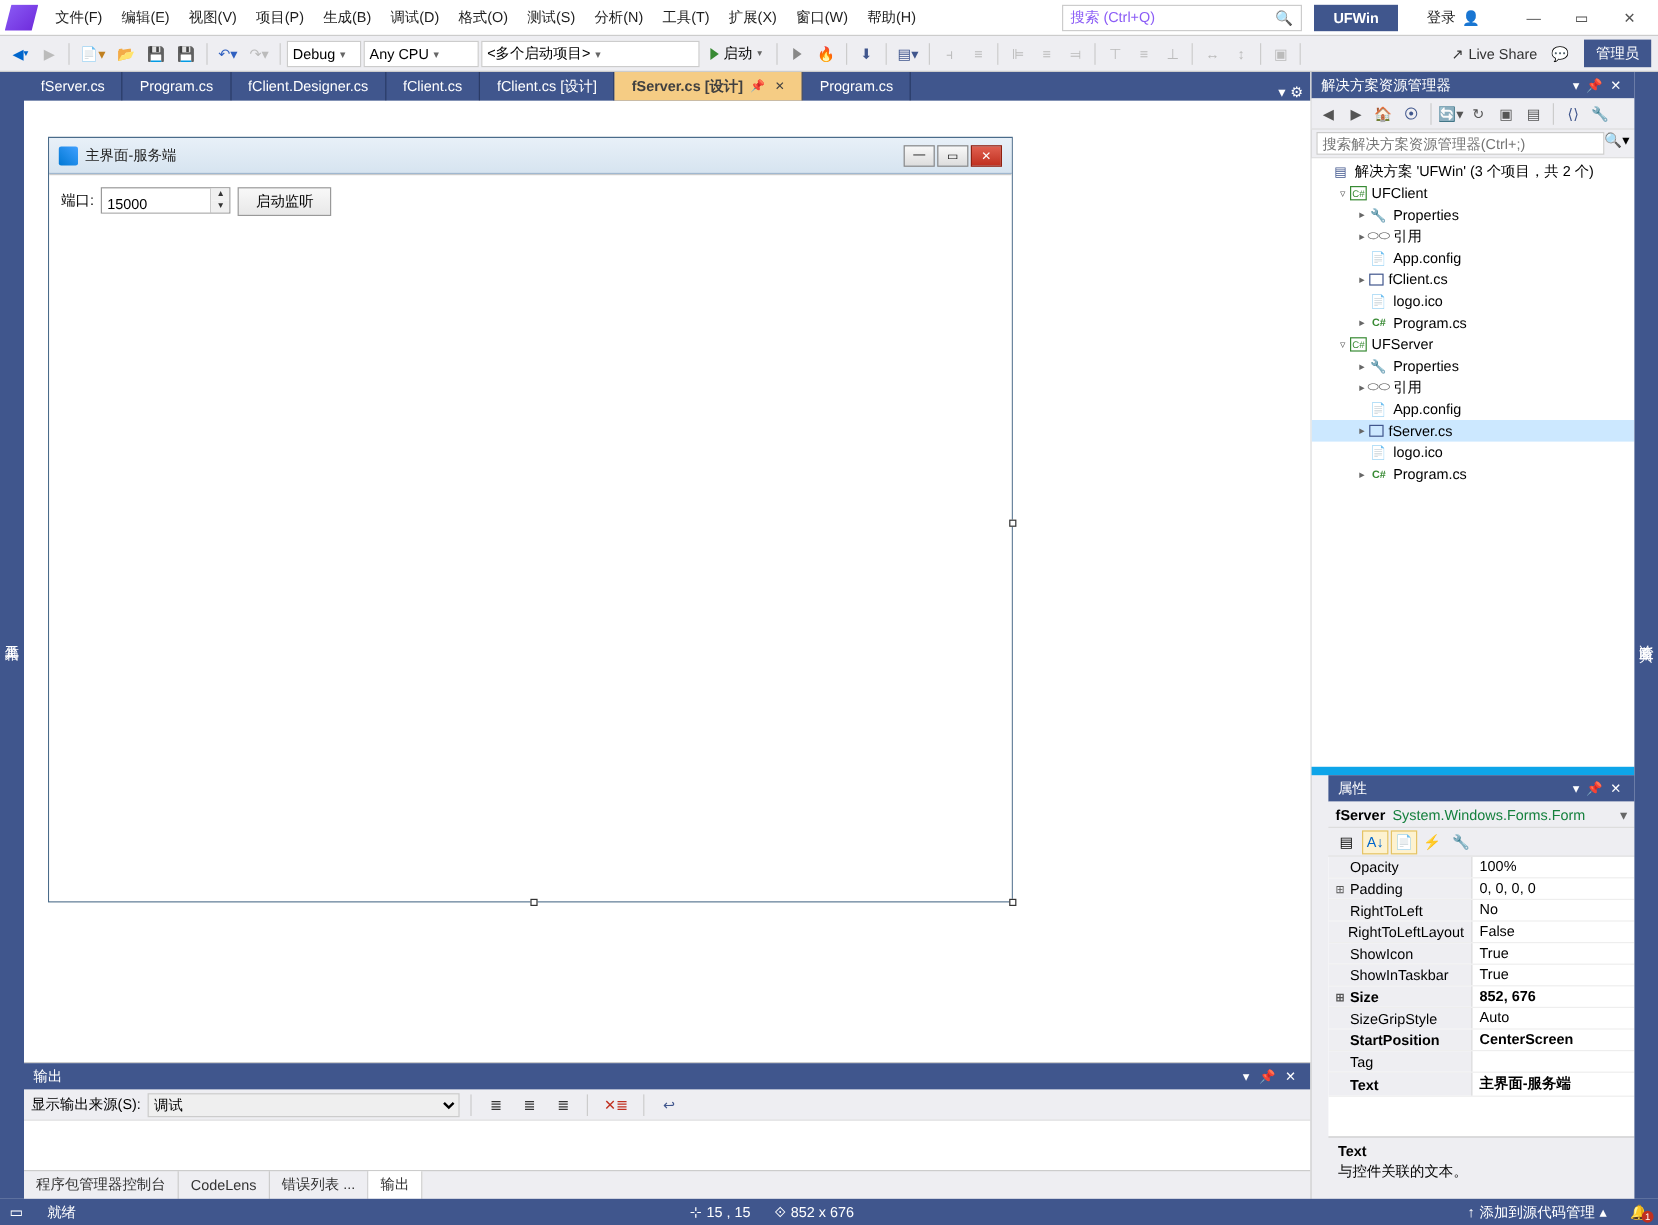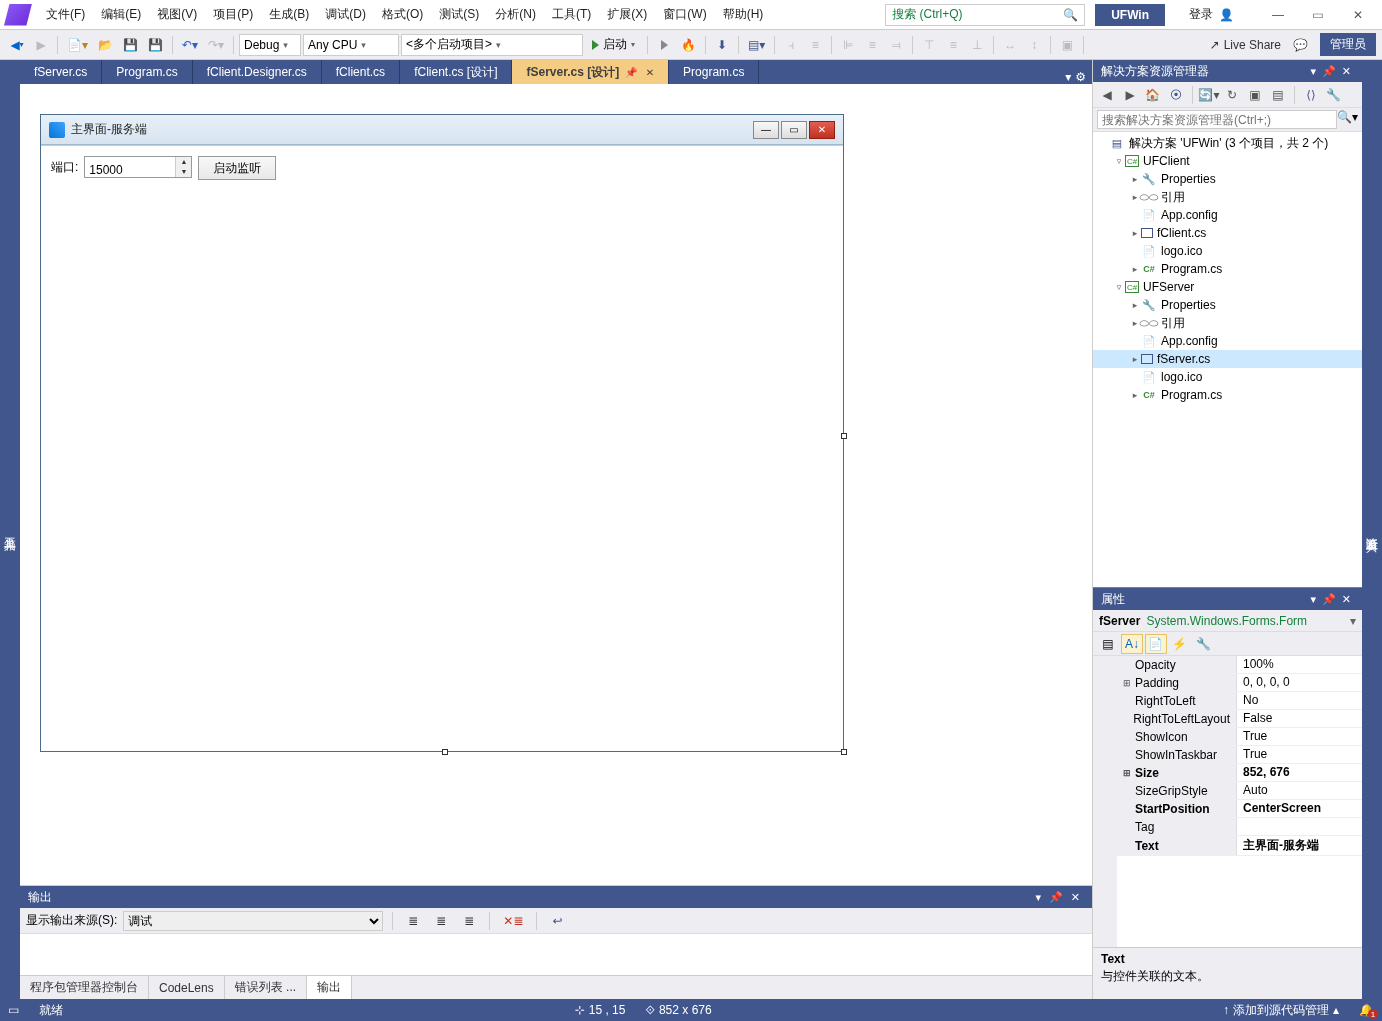"搜索 (Ctrl+Q)" .searchbox { color: #15803d -> #8b5cf6 }
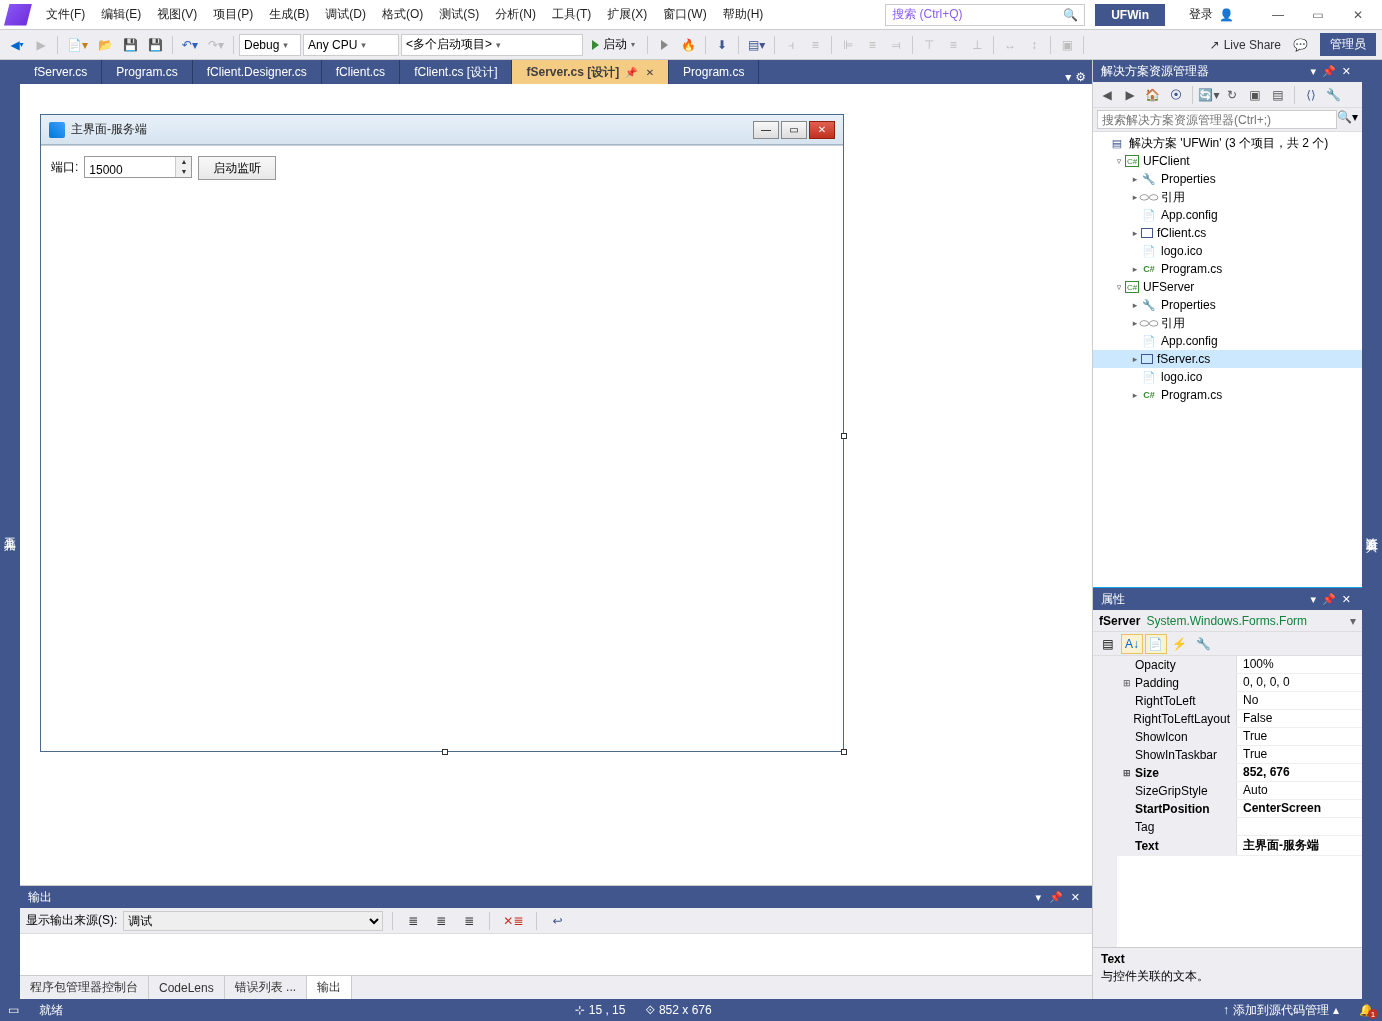"属性" .props-panel { border-top: 1px solid #0ea5e9 -> 7px solid #0ea5e9; height: 412px -> 360px; padding-left: none -> 14px }
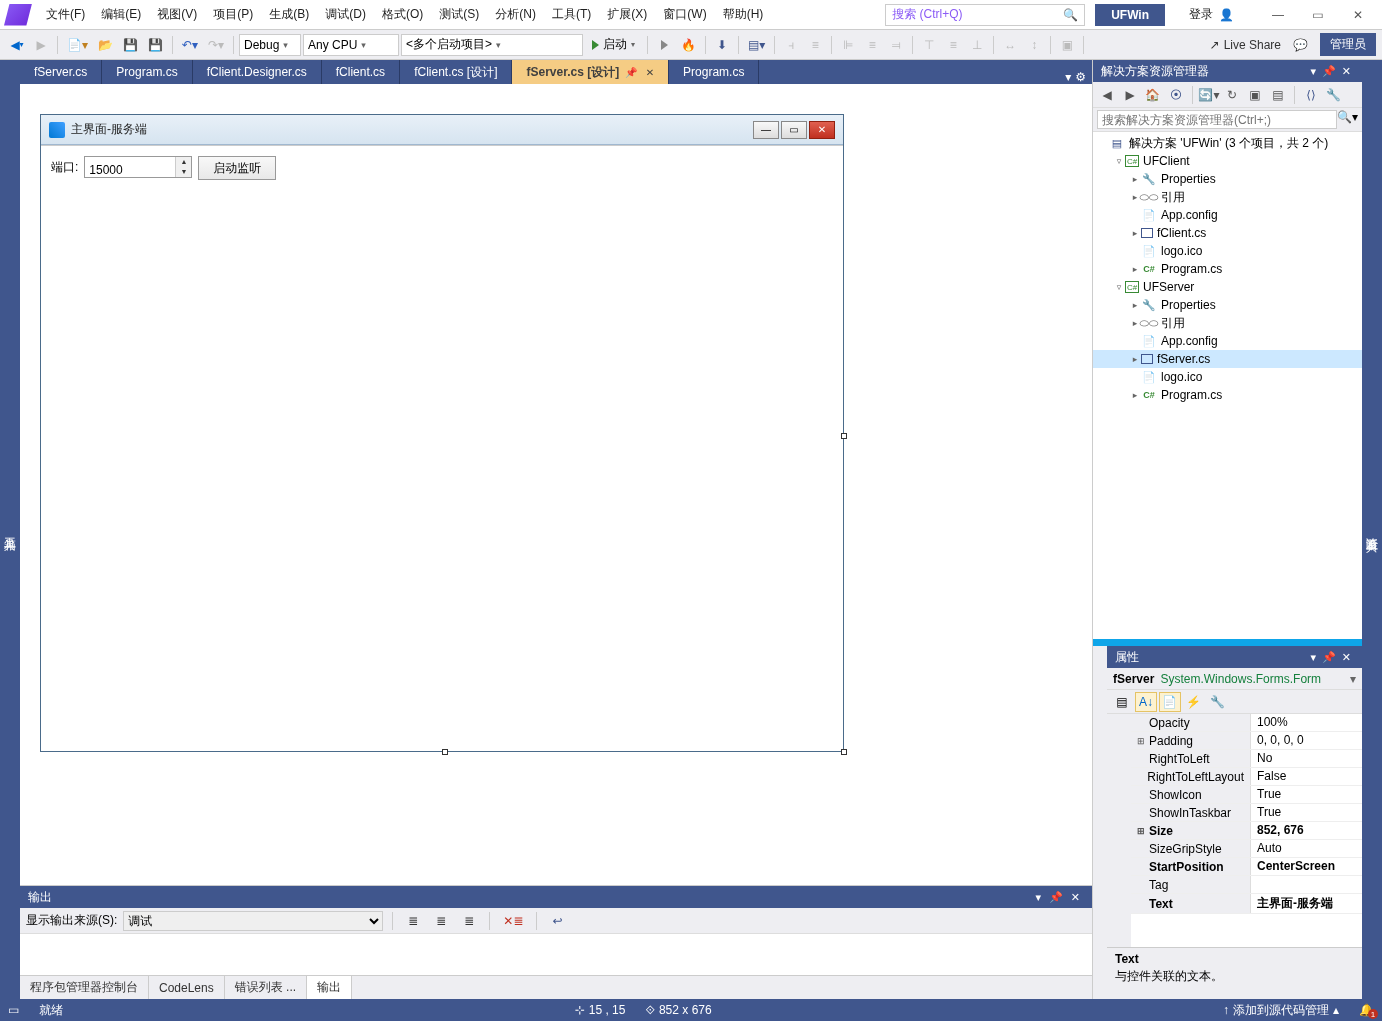"Opacity" .props-grid { margin-left: 24px -> none }
